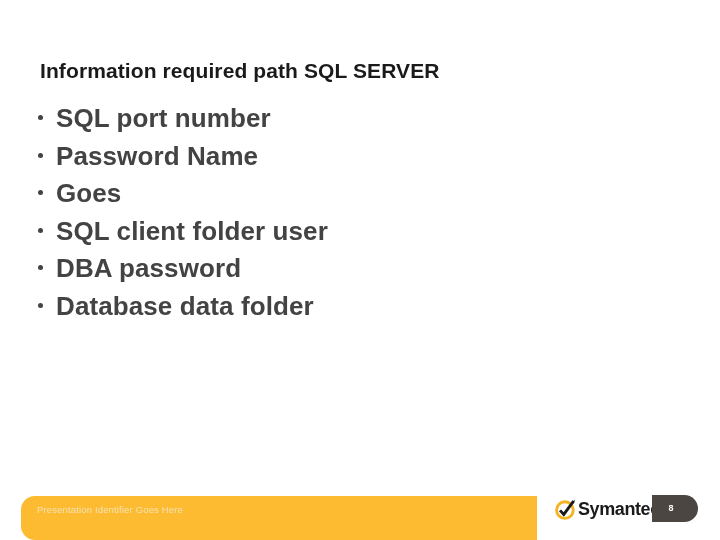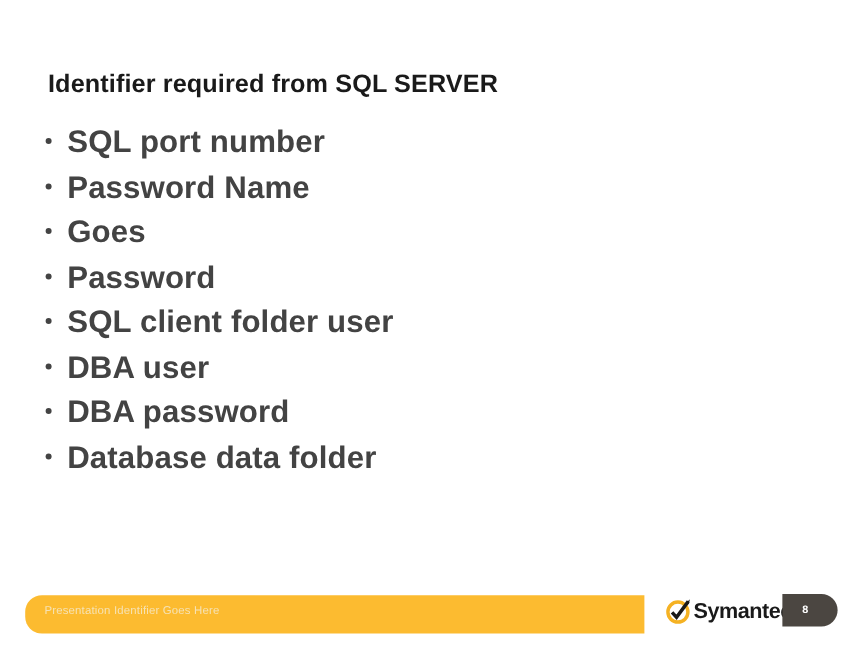"Identifier required from SQL SERVER" div { text: Identifier required from -> Information required path }
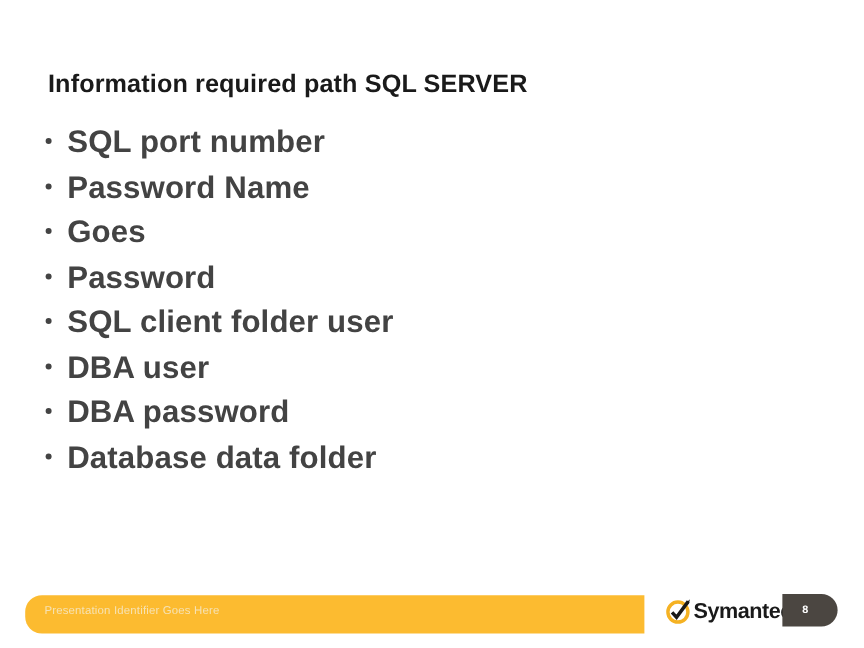"Password" li { html: <li> <span></span> <span>Password</span> </li> -> none }
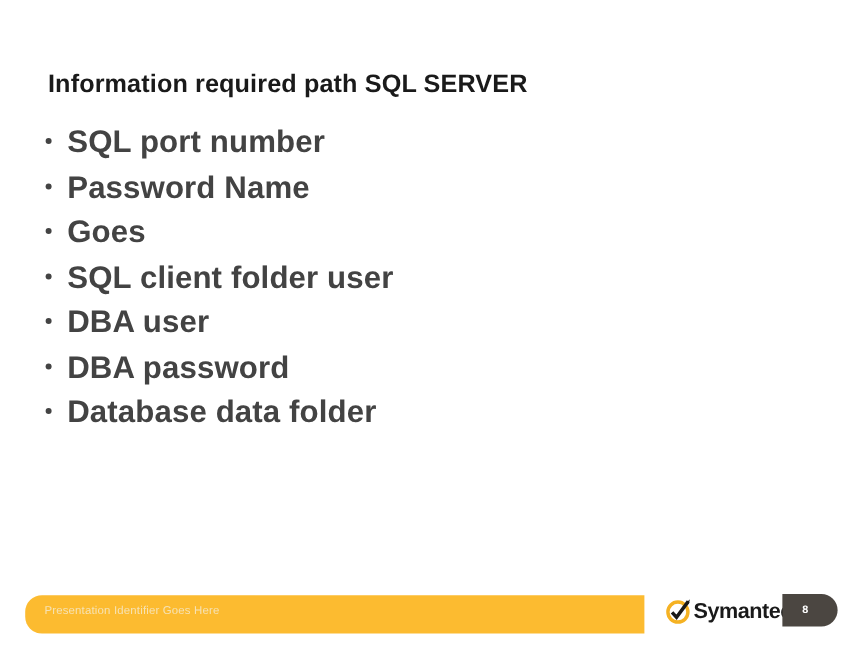"DBA user" li { html: <li> <span></span> <span>DBA user</span> </li> -> none }
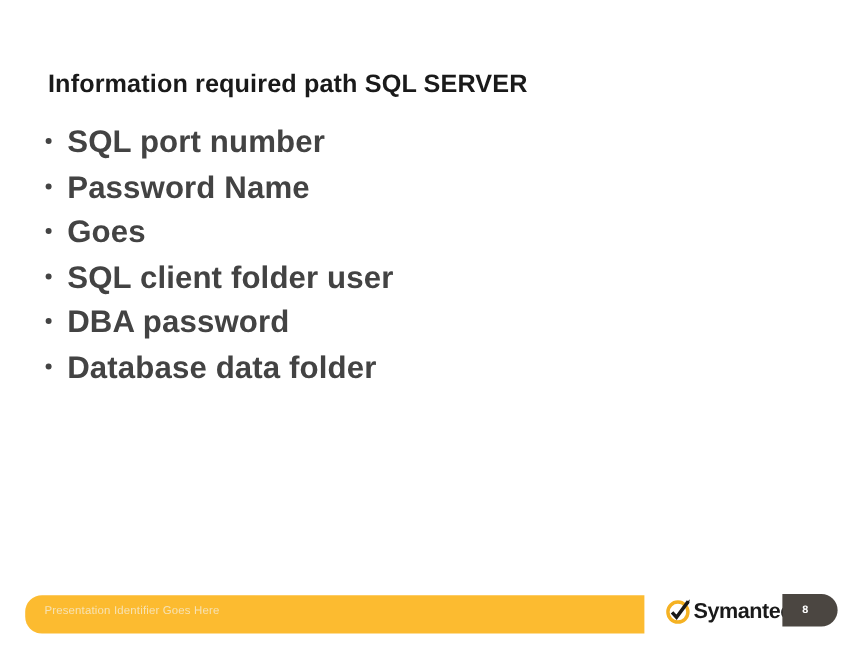"Presentation Identifier Goes Here" #footer-bar { height: 32px -> 44px }
